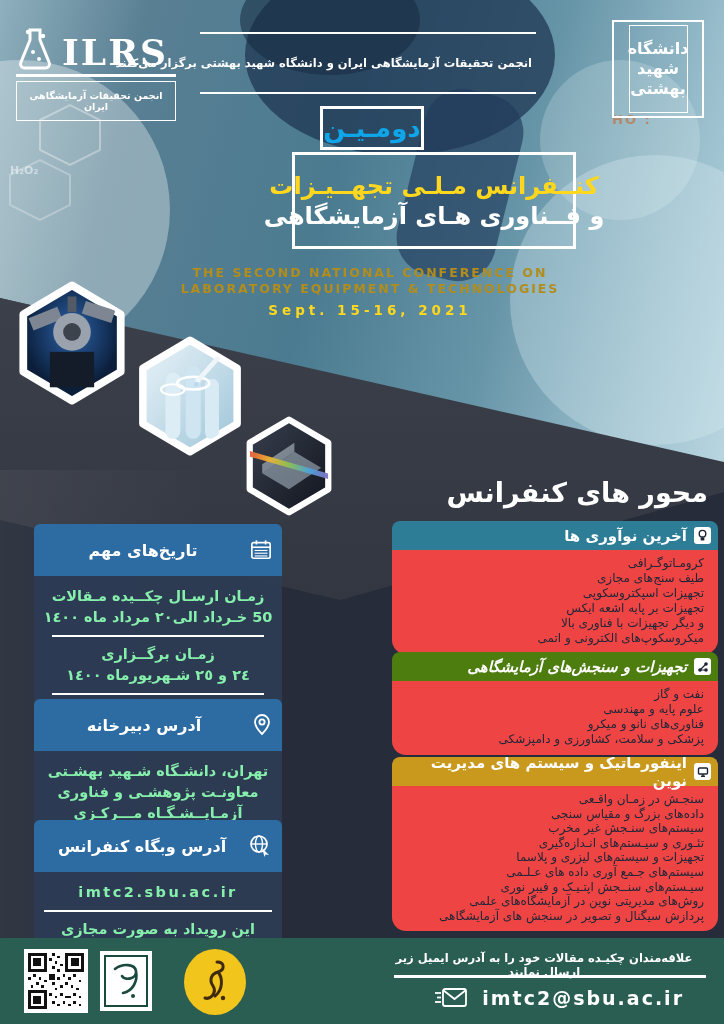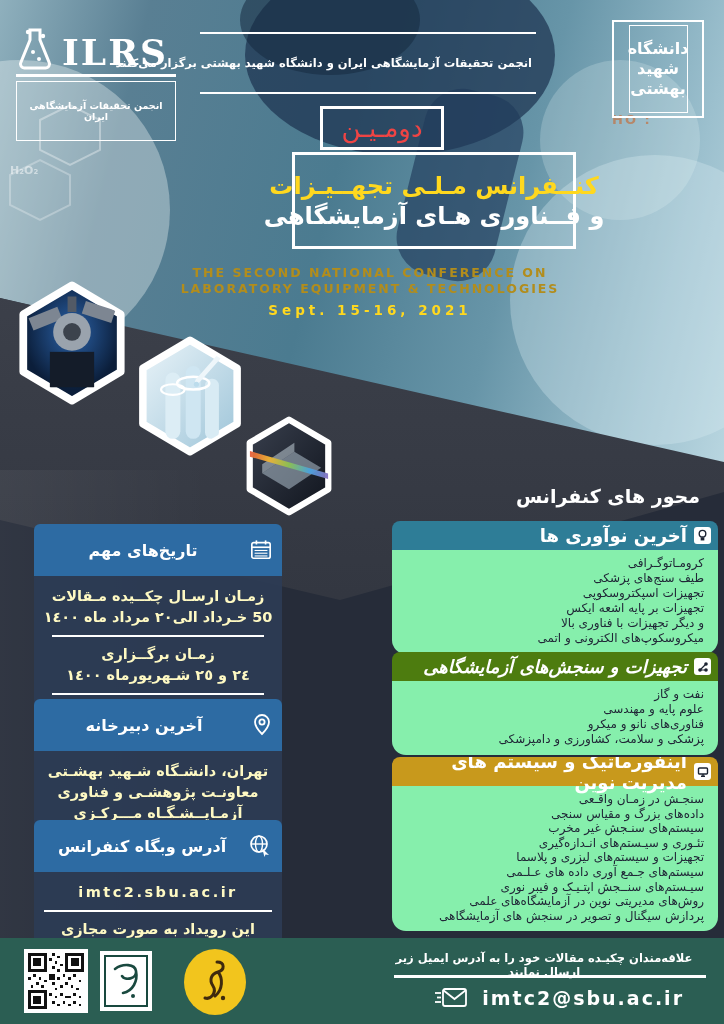"انجمن تحقیقات آزمایشگاهی ایران" .ilrs-sub { padding: 18px 10px -> 8px 10px }
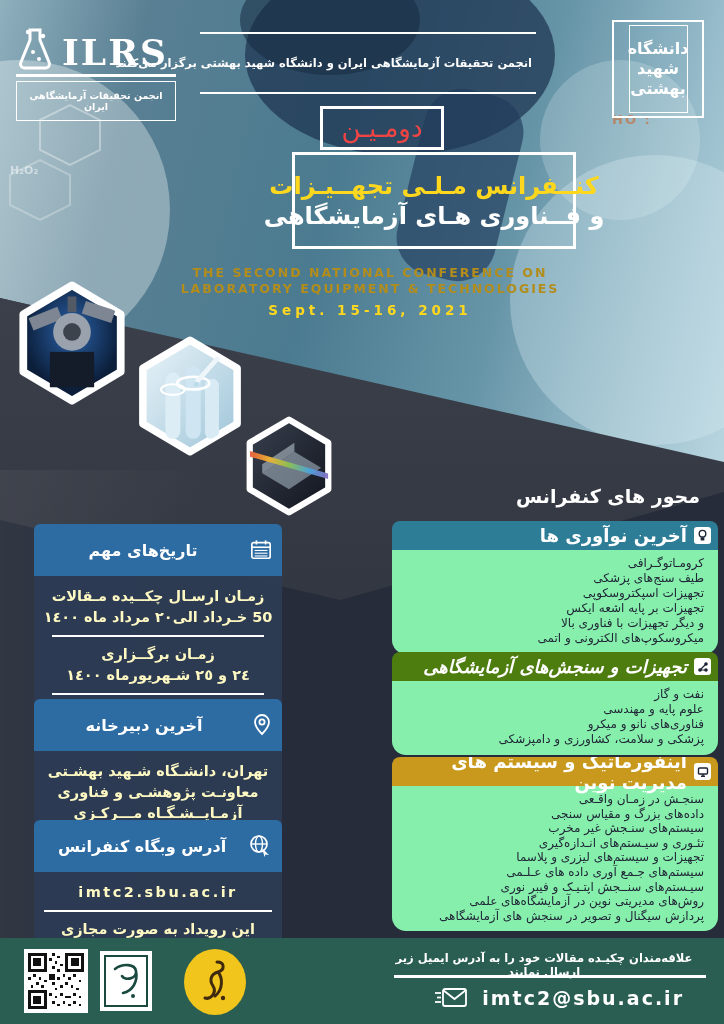"دومـیـن" .ordinal-box { color: #ef4444 -> #0ea5e9; font-weight: normal -> bold; width: 124px -> 104px }
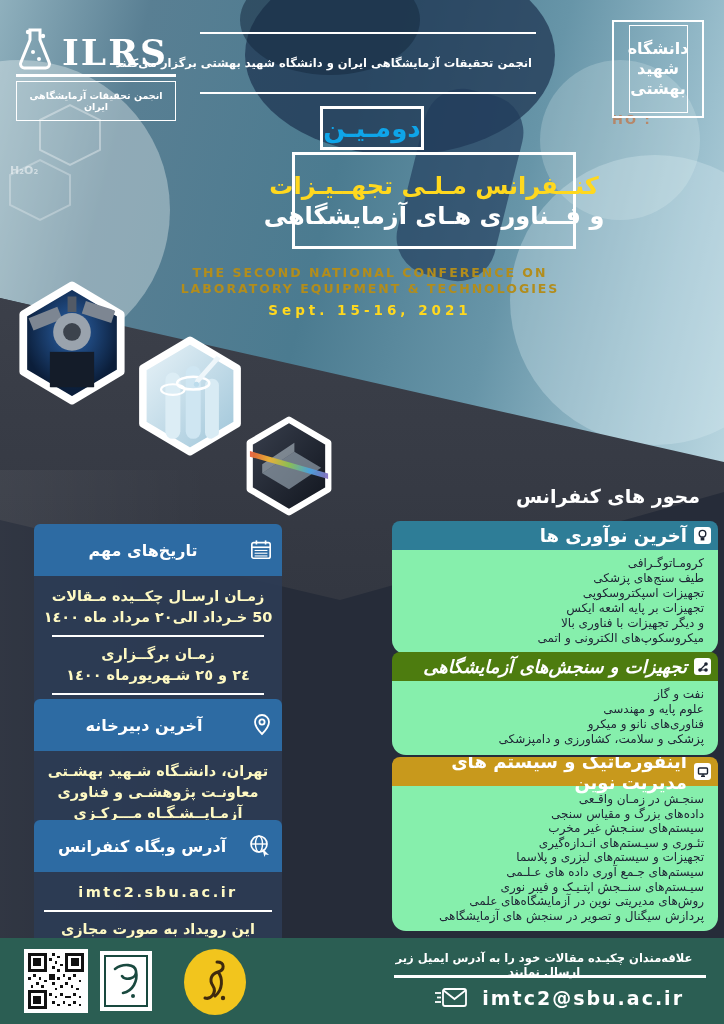"محور های کنفرانس" .topics-heading { font-size: 19px -> 27px; margin: 8px -> 0 }
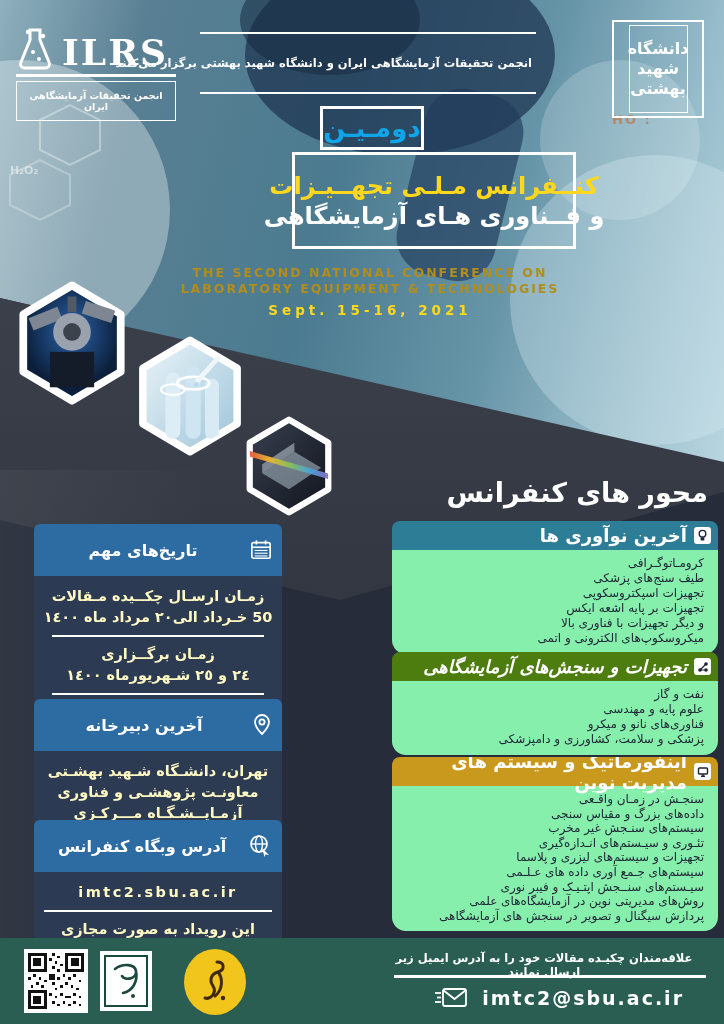"آخرین نوآوری ها" .card-head { font-size: 18px -> 15px }
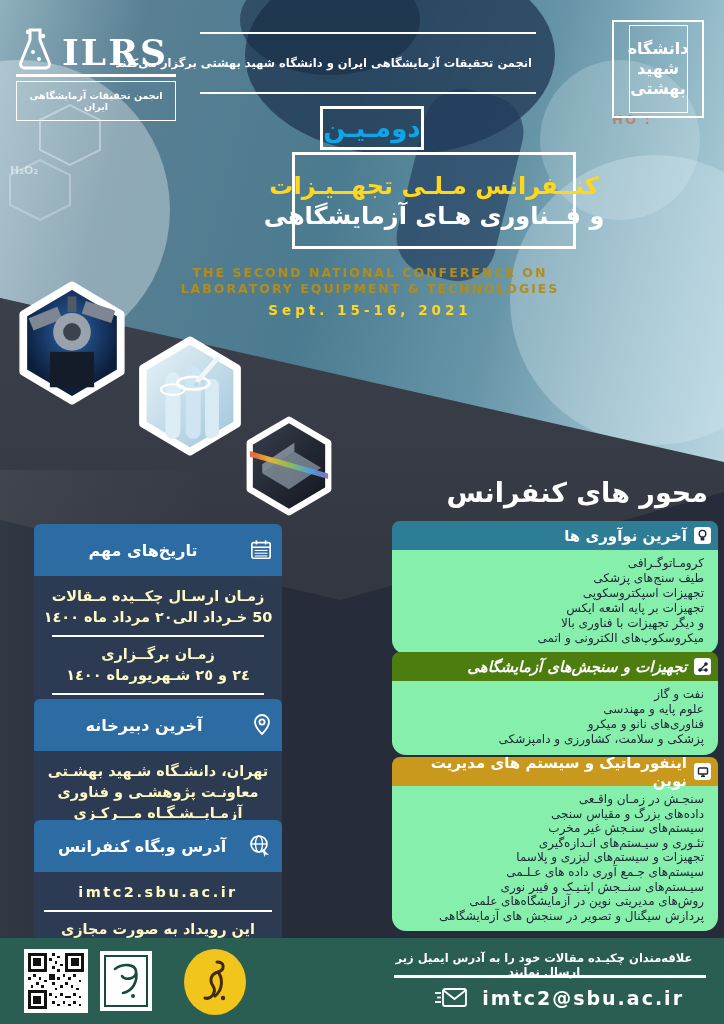"کرومـاتوگـرافی" .card-body { background: #86efac -> #ef4444 }
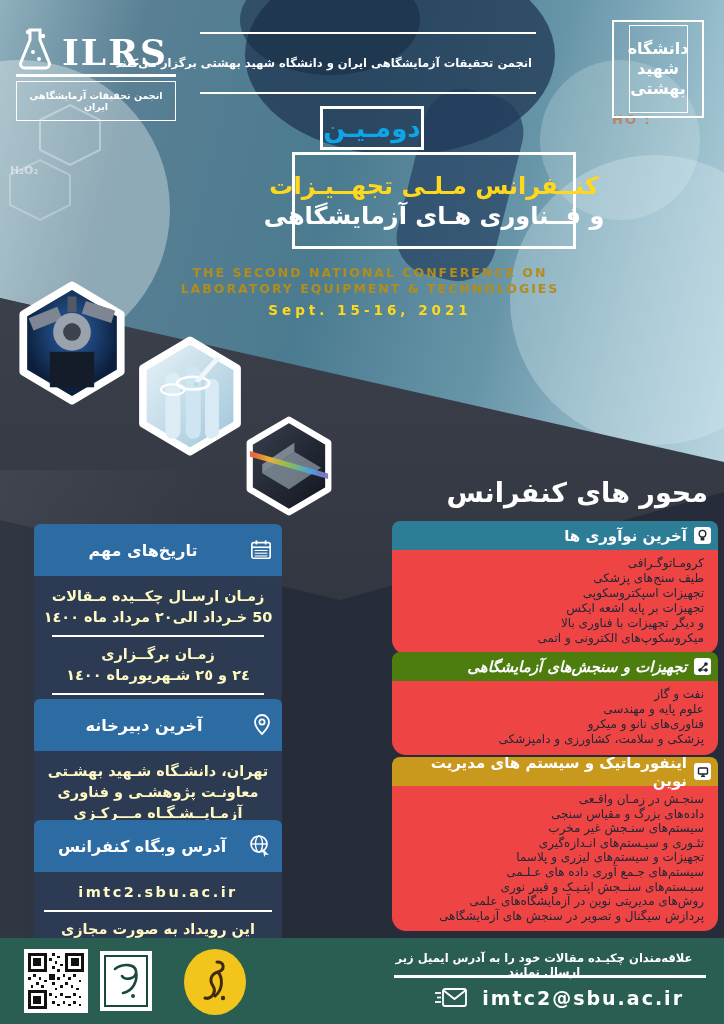"طیف سنج‌های پزشکی" li { text: پزشکی -> مجازی }
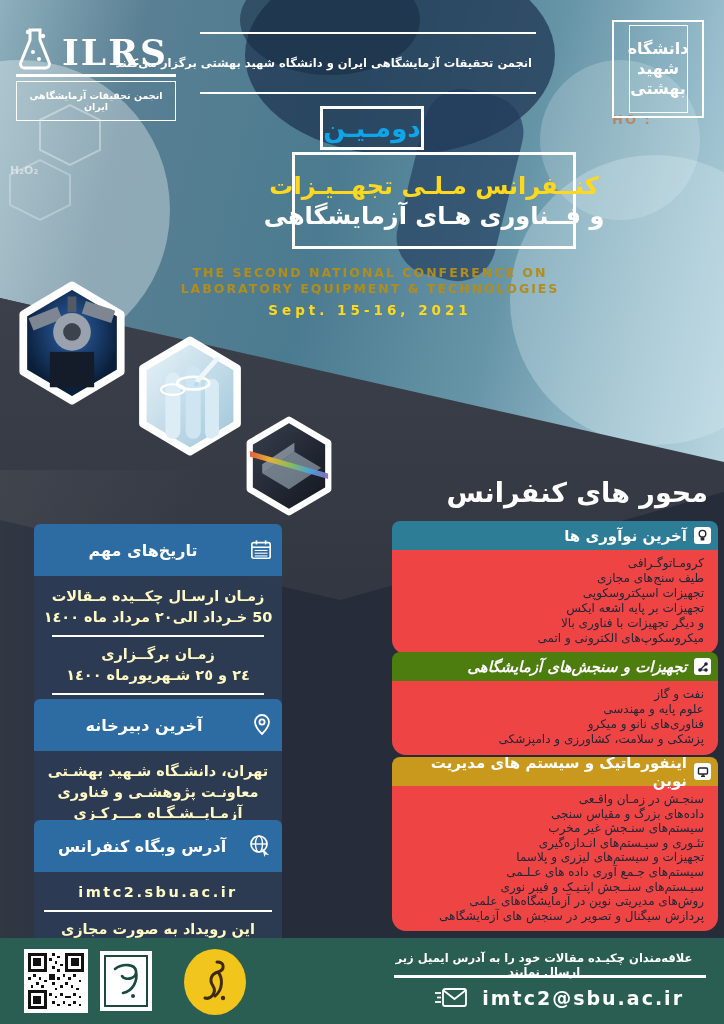"زمـان ارسـال چکــیده مـقالات" .panel-body { color: #fef9c3 -> #86efac }
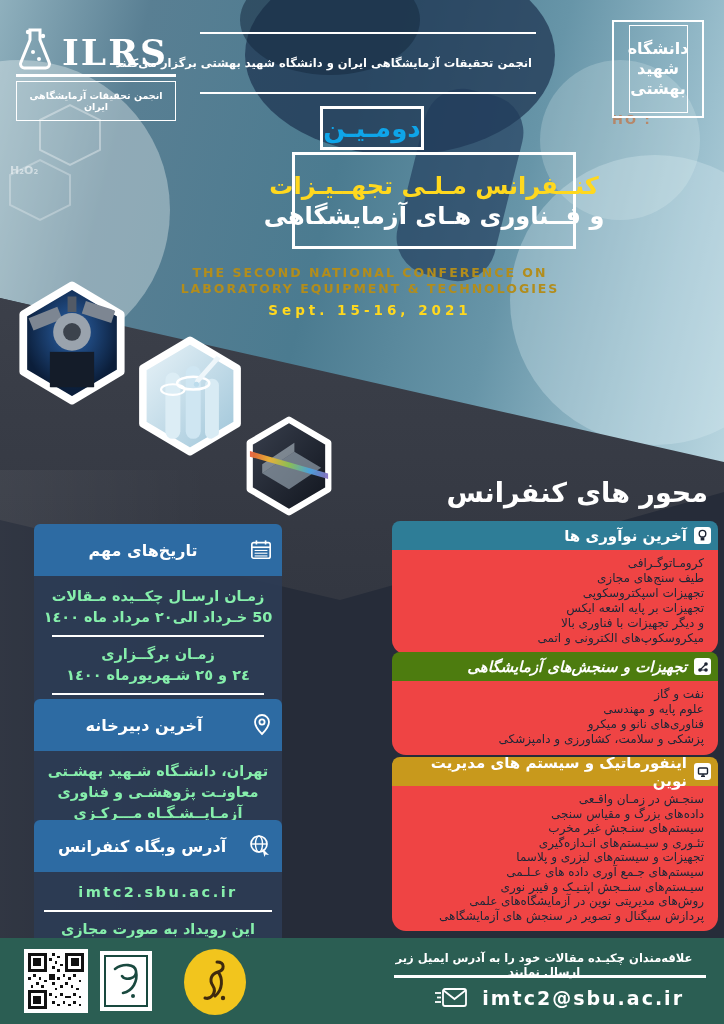"آخرین دبیرخانه" span.ph-title { text: آخرین -> آدرس }
